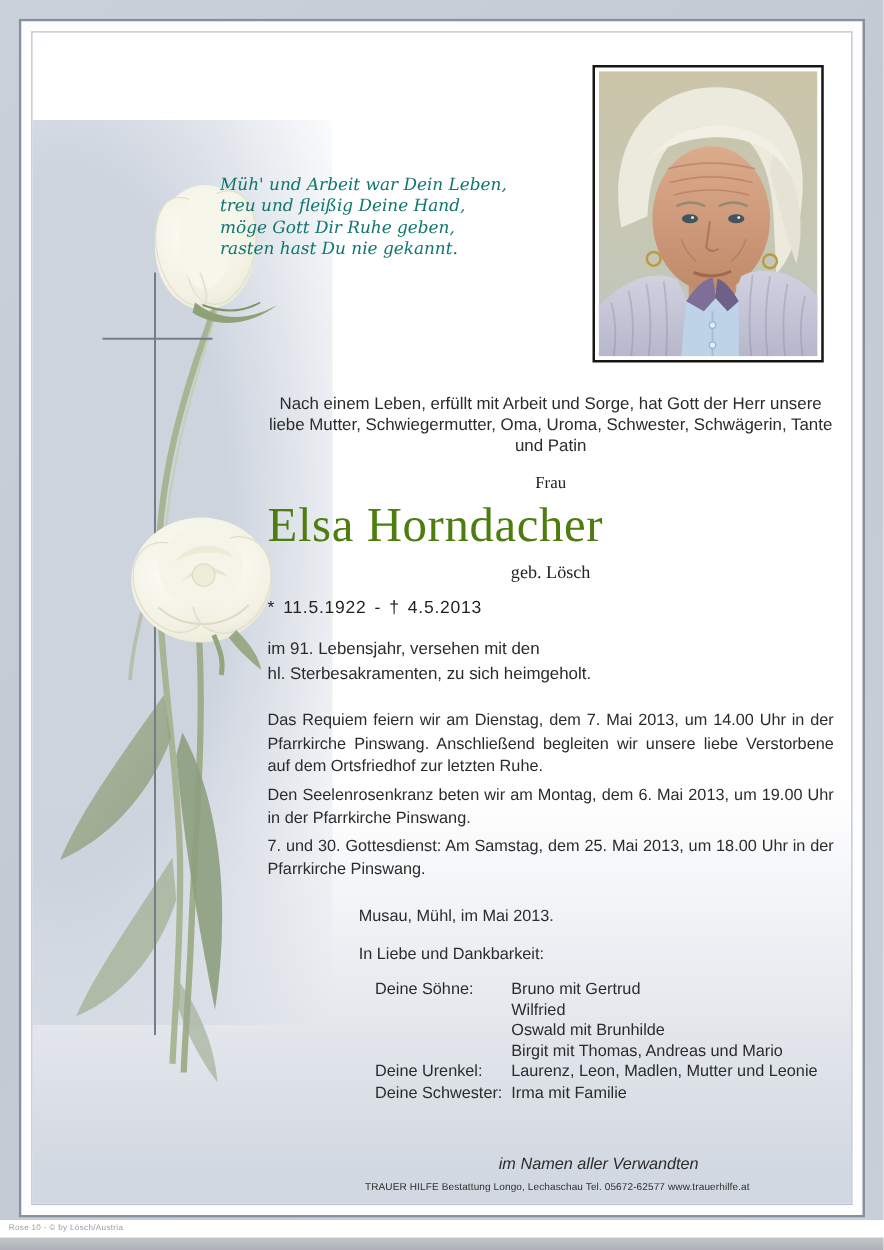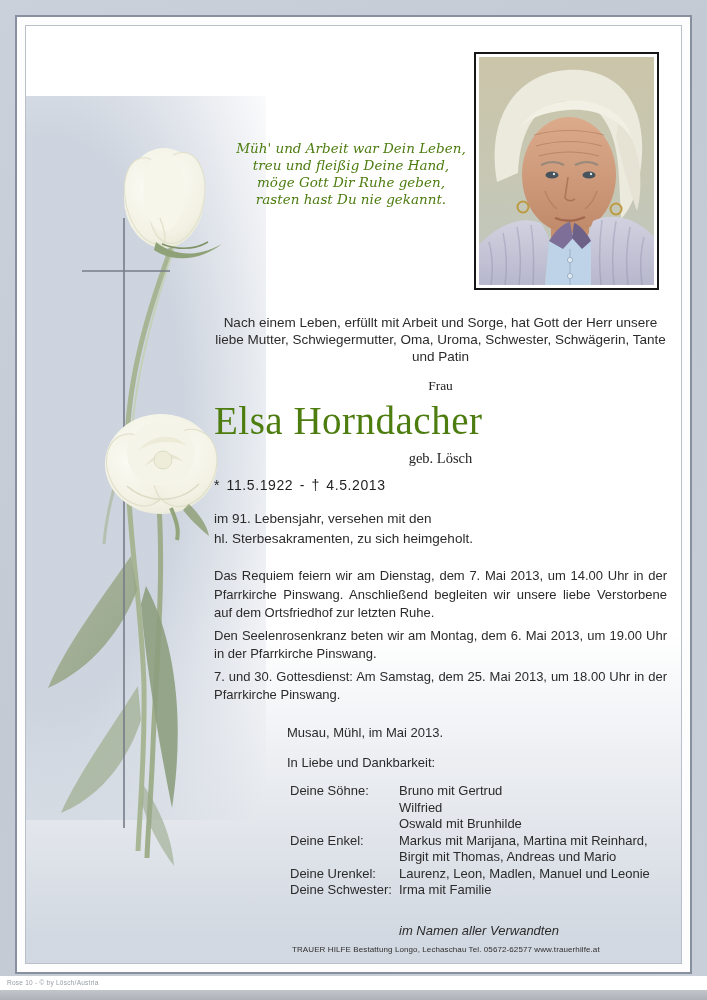"Müh' und Arbeit war Dein" .verse { color: #4d7c0f -> #0f766e; text-align: center -> none }
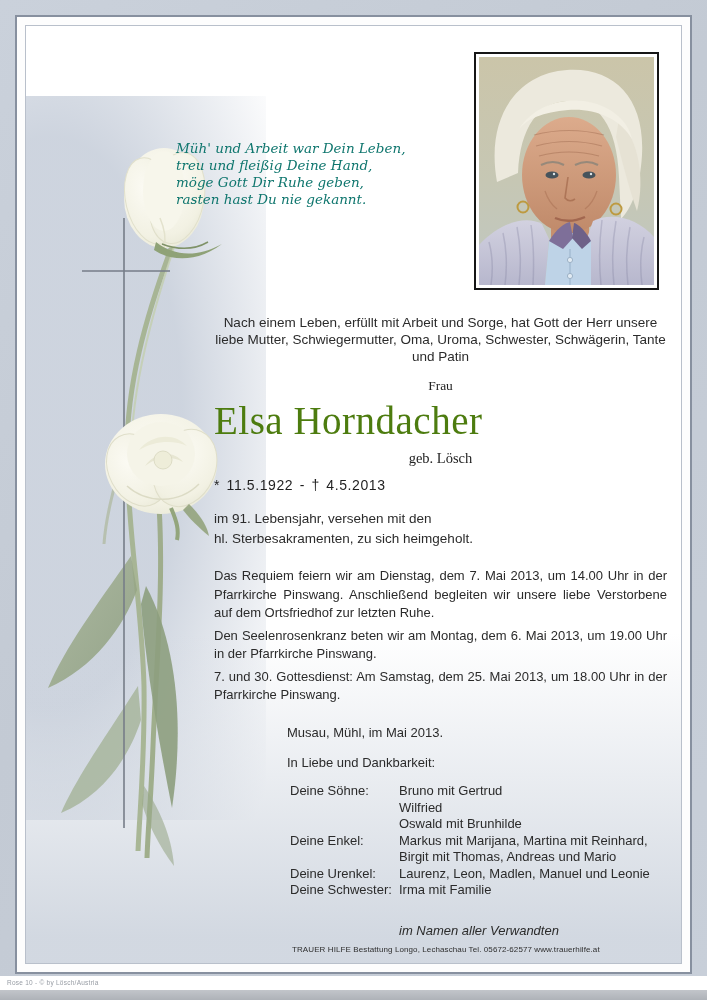"Deine Söhne:" .fam-label { margin-left: none -> 10px }
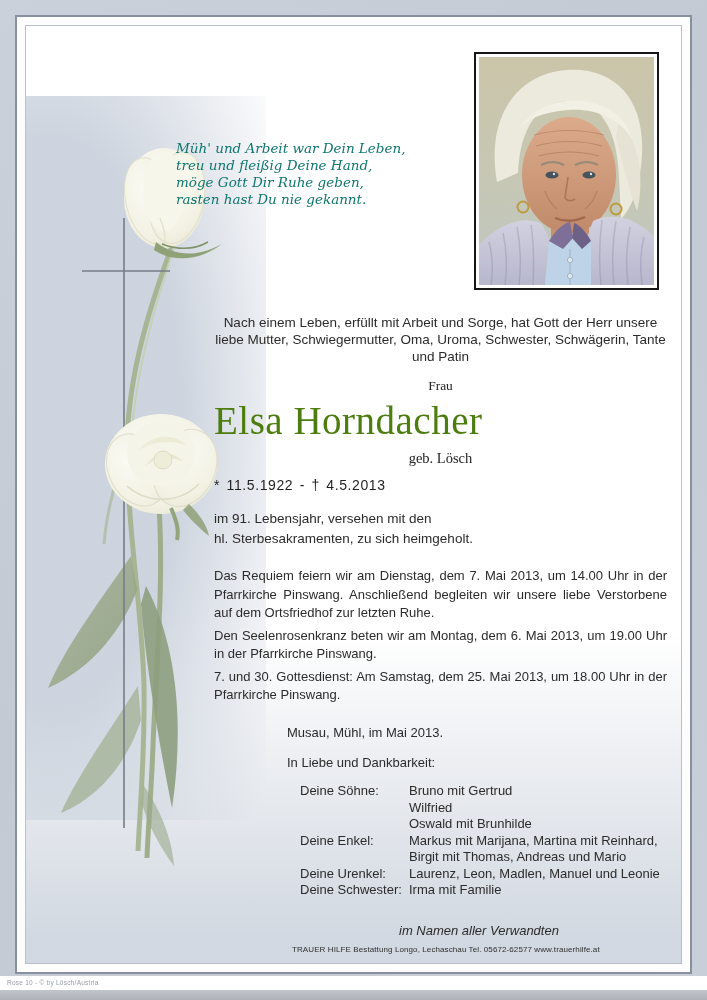"Deine Enkel:" div.fam-row { html: <div> <div>Deine Enkel:</div> <div><span>Markus</span><span> mit </span><span>Marijana, Martina</span><span> mit </span><span>Reinhard,</span></div> </div> -> none }
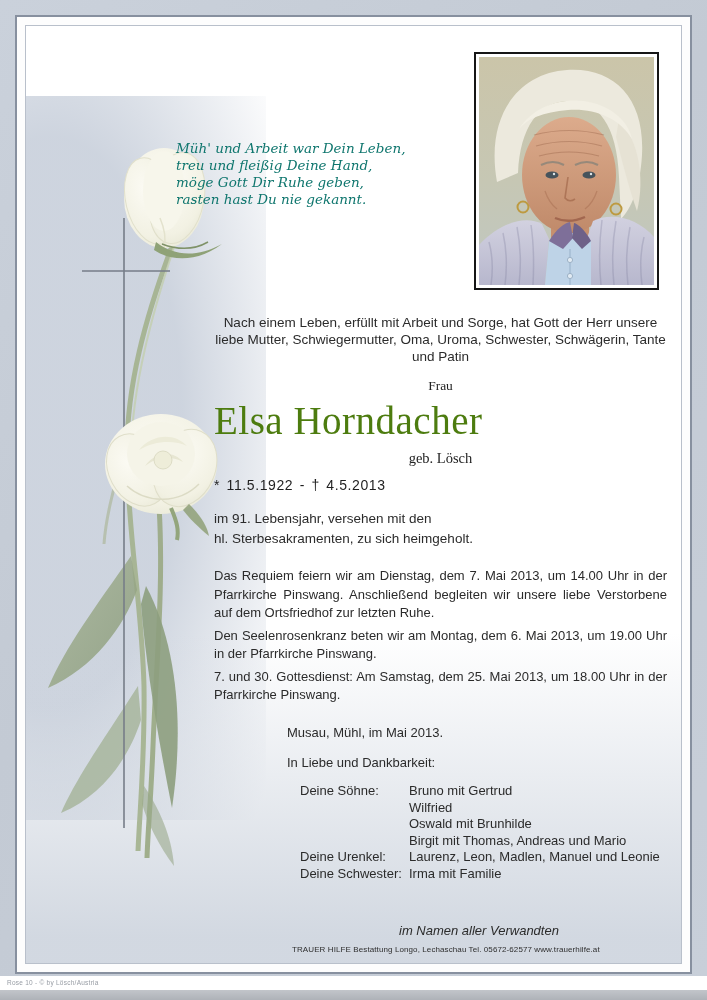"Laurenz, Leon, Madlen, Manuel" span.b { text: Manuel -> Mutter }
